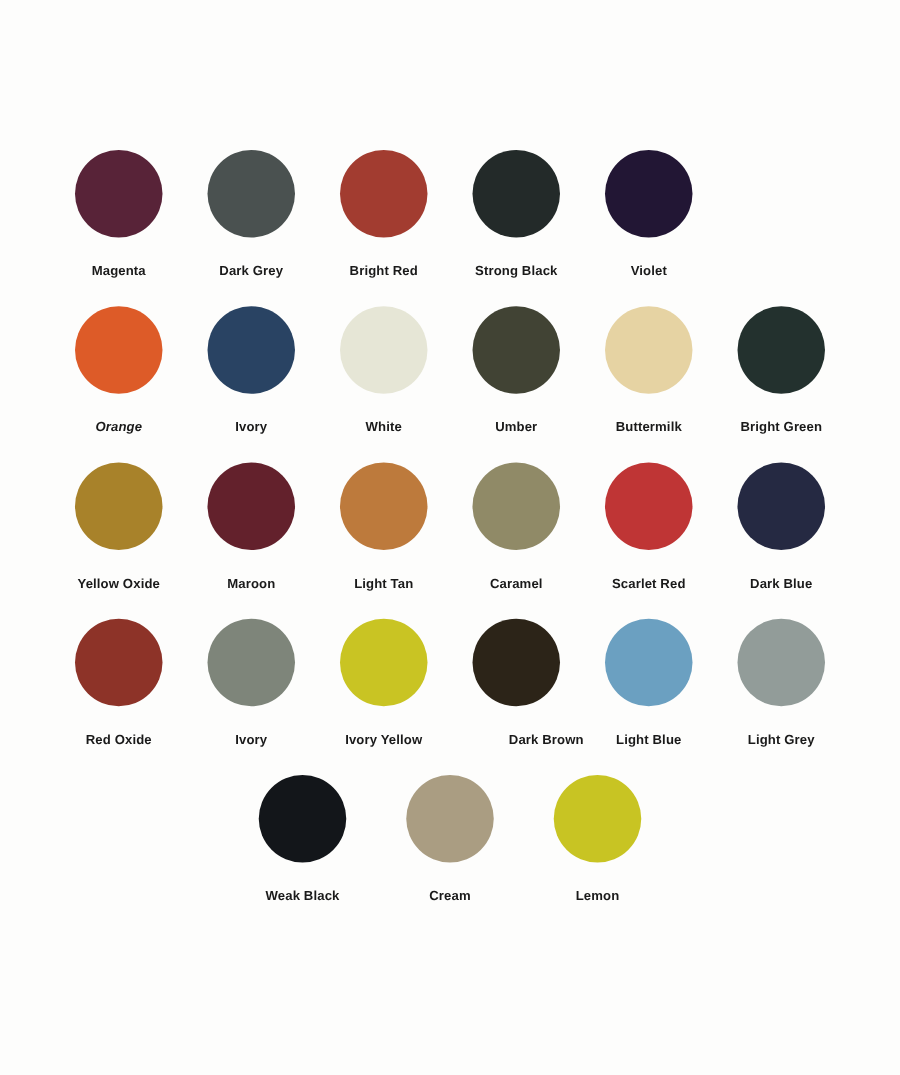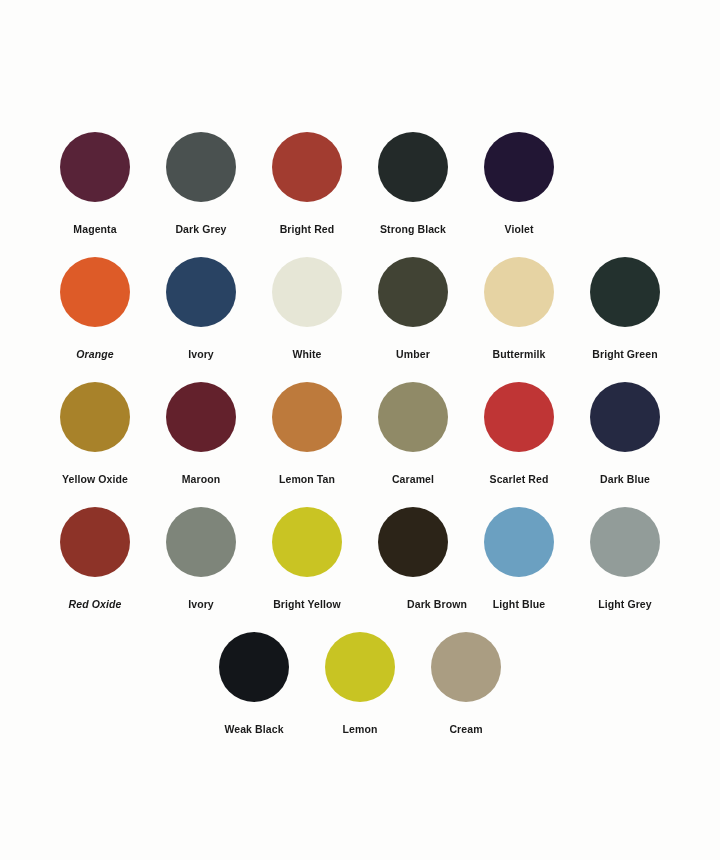"Magenta" .swatch-grid { top: 132px -> 120px }
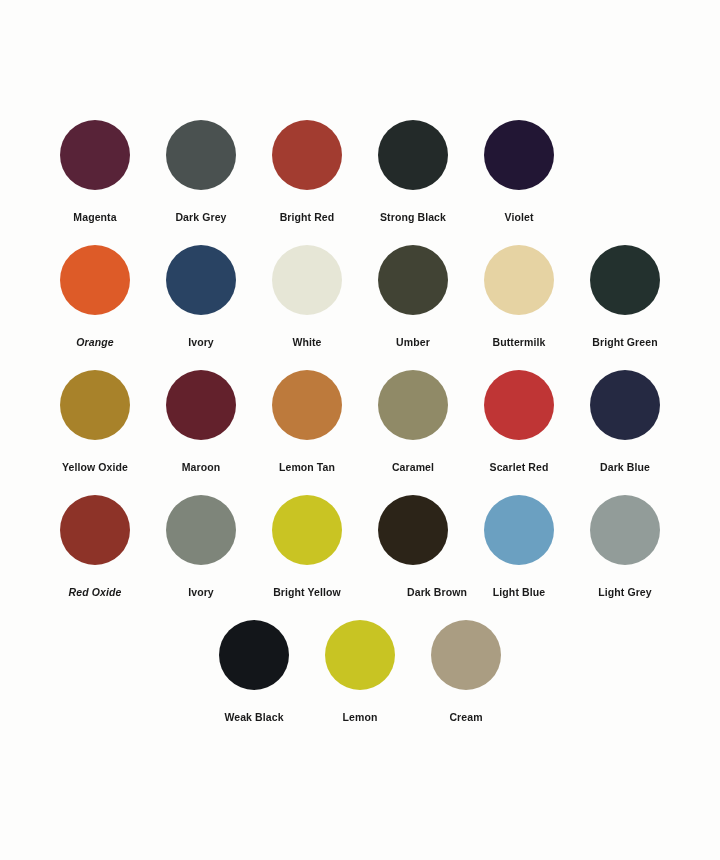"Lemon Tan" span.swatch-label { text: Lemon -> Light }
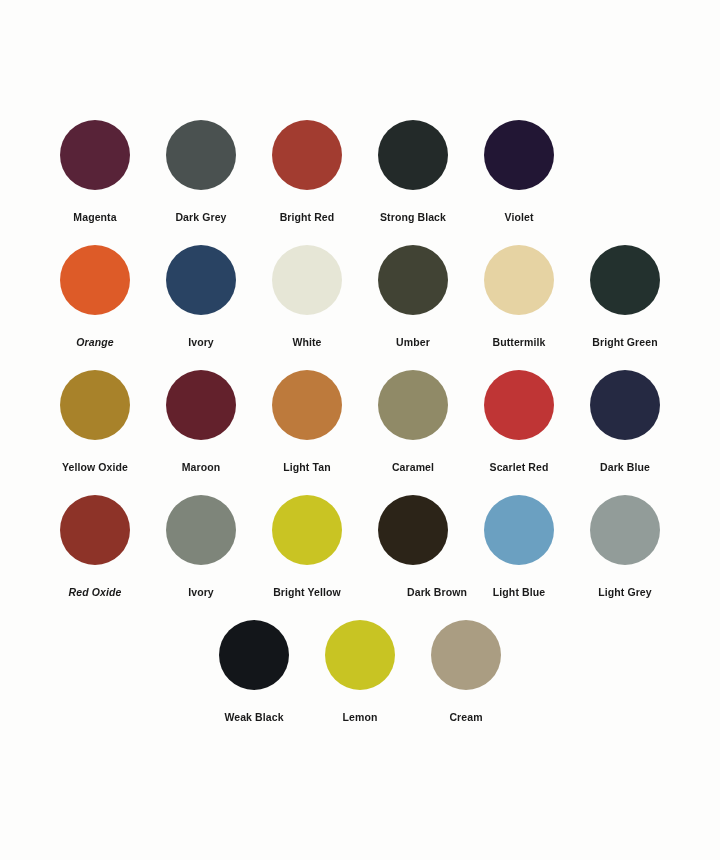"Red Oxide" span.swatch-label { font-style: italic -> none }
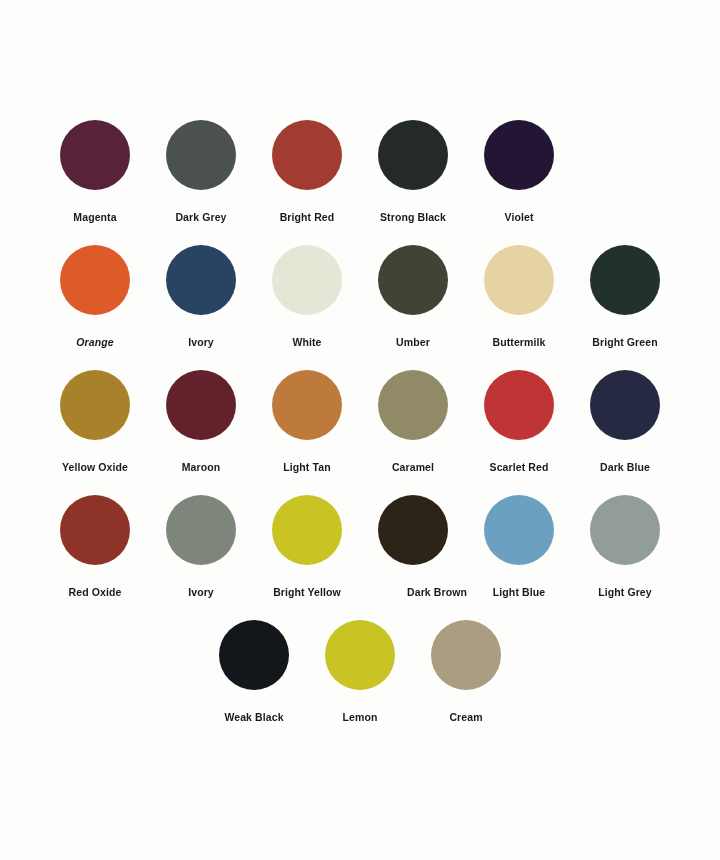"Bright Yellow" span.swatch-label { text: Bright -> Ivory }
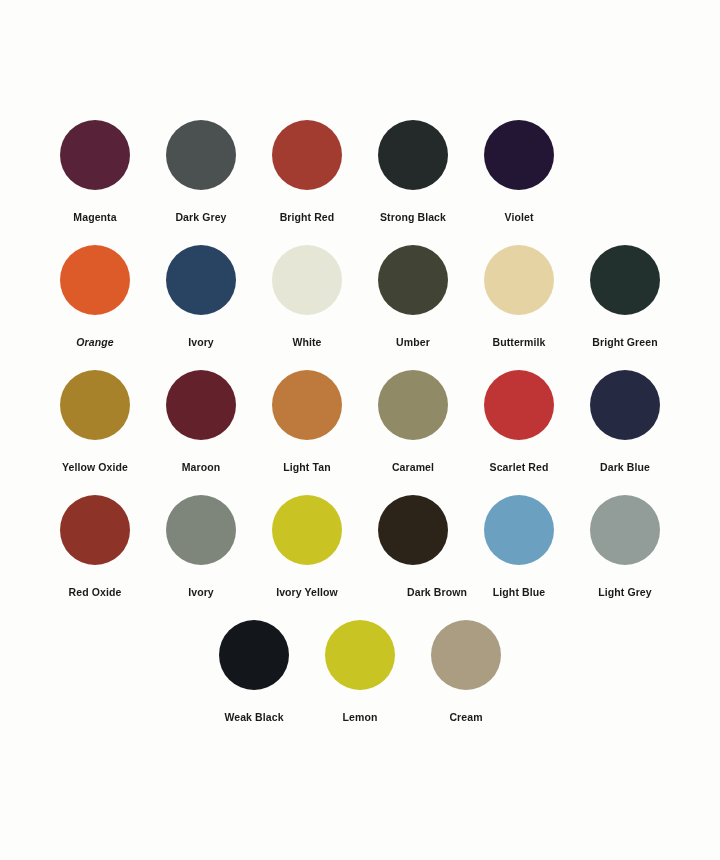"Weak Black" .swatch-row.centered { gap: none -> 12px }
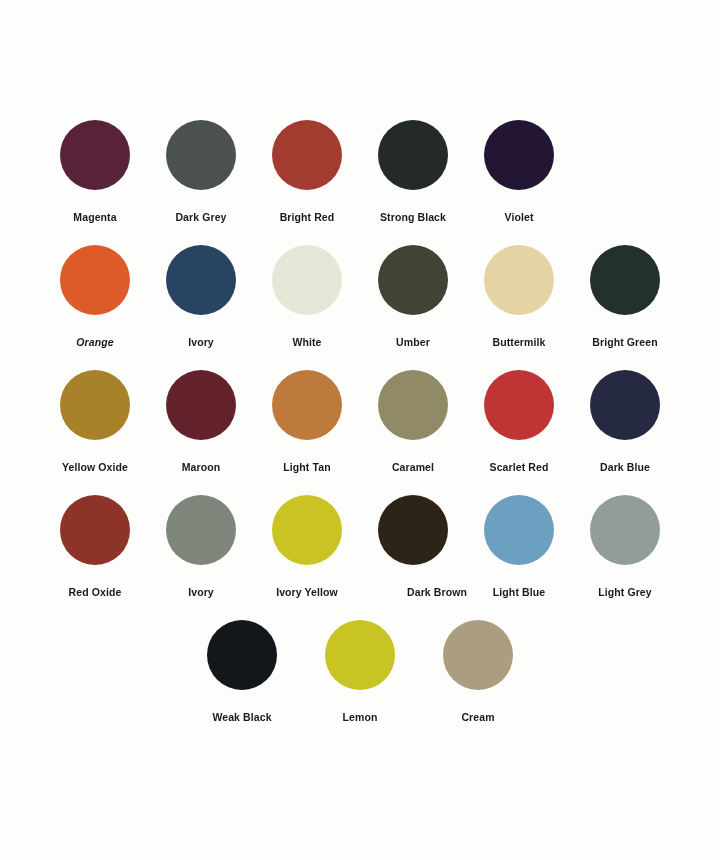"Lemon" div.swatch-cell { order: before "Cream" -> after "Cream" }
